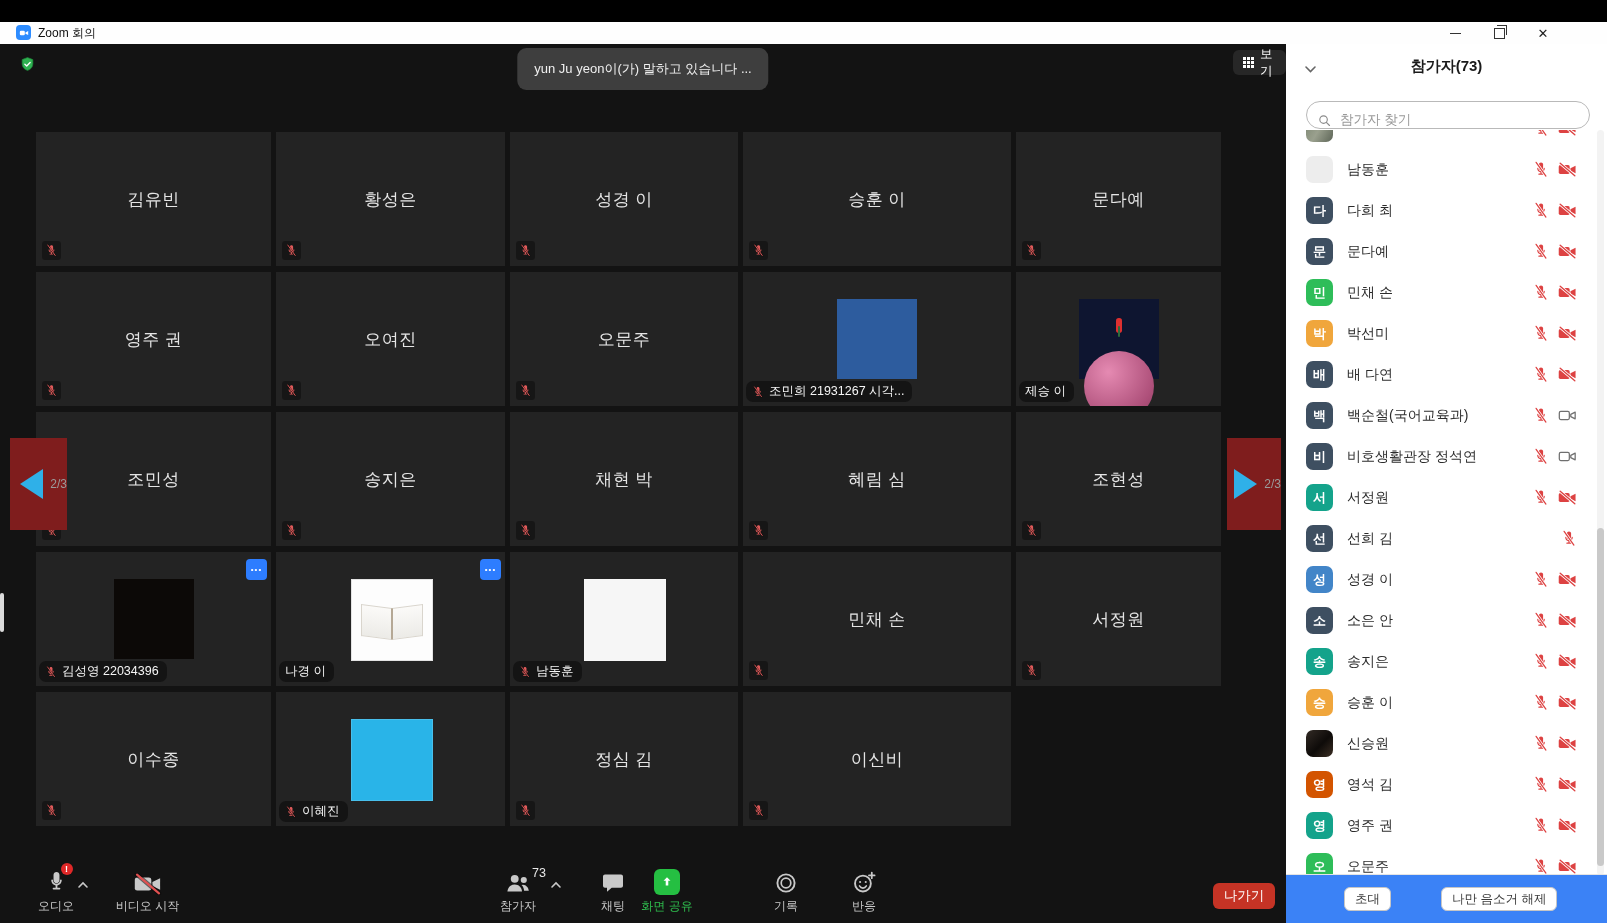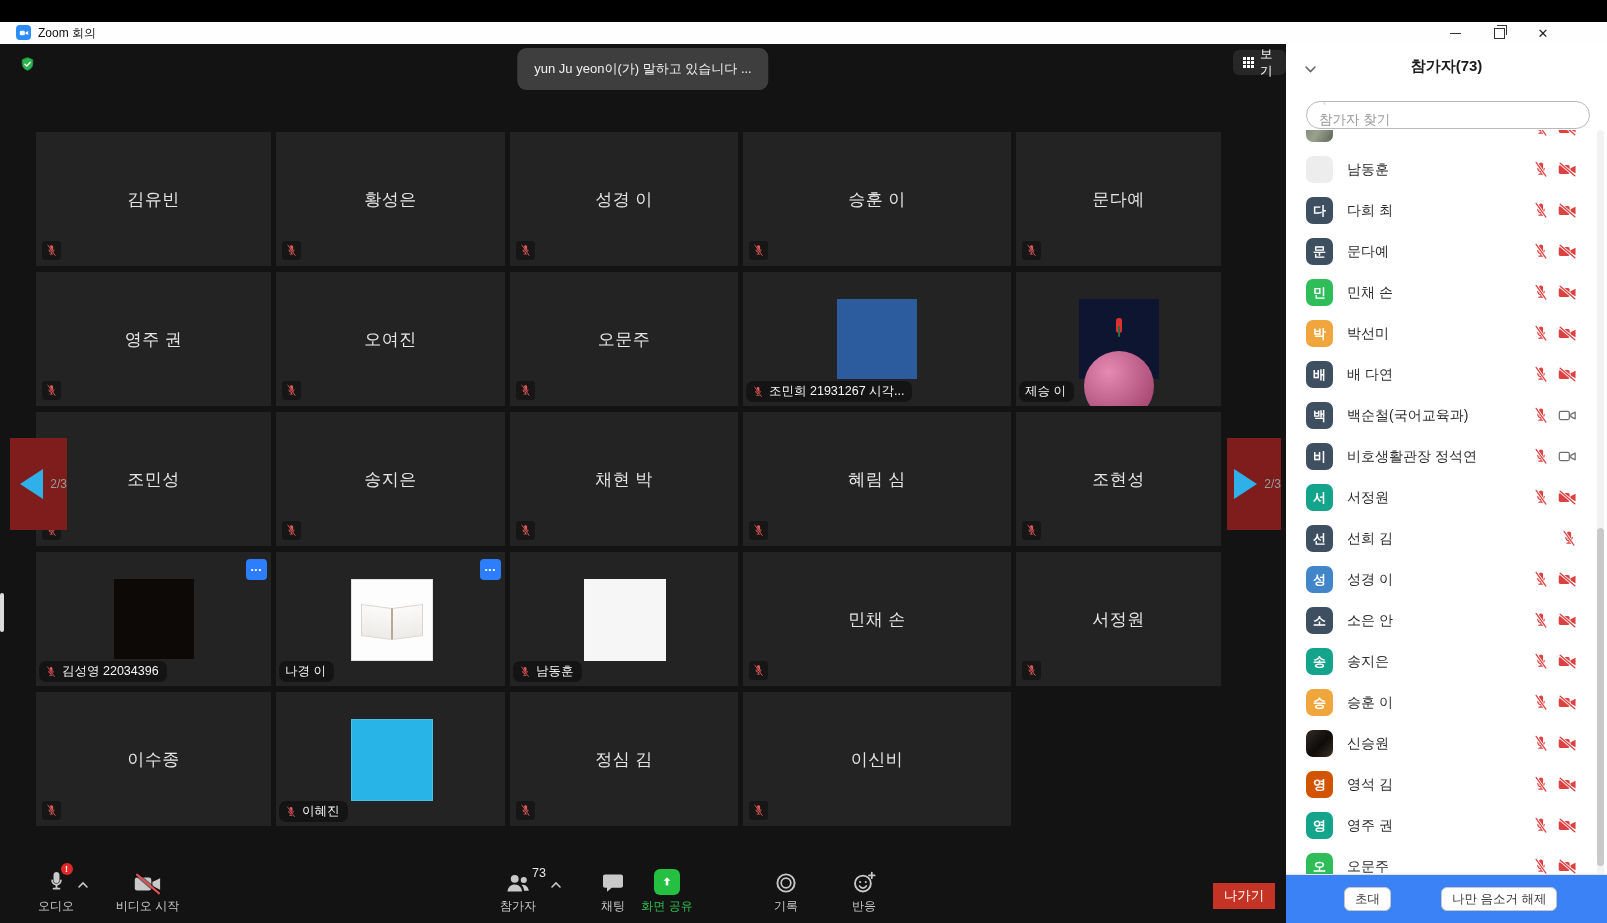"참가자 찾기" .search { align-items: flex-start -> flex-end; flex-direction: column -> none }
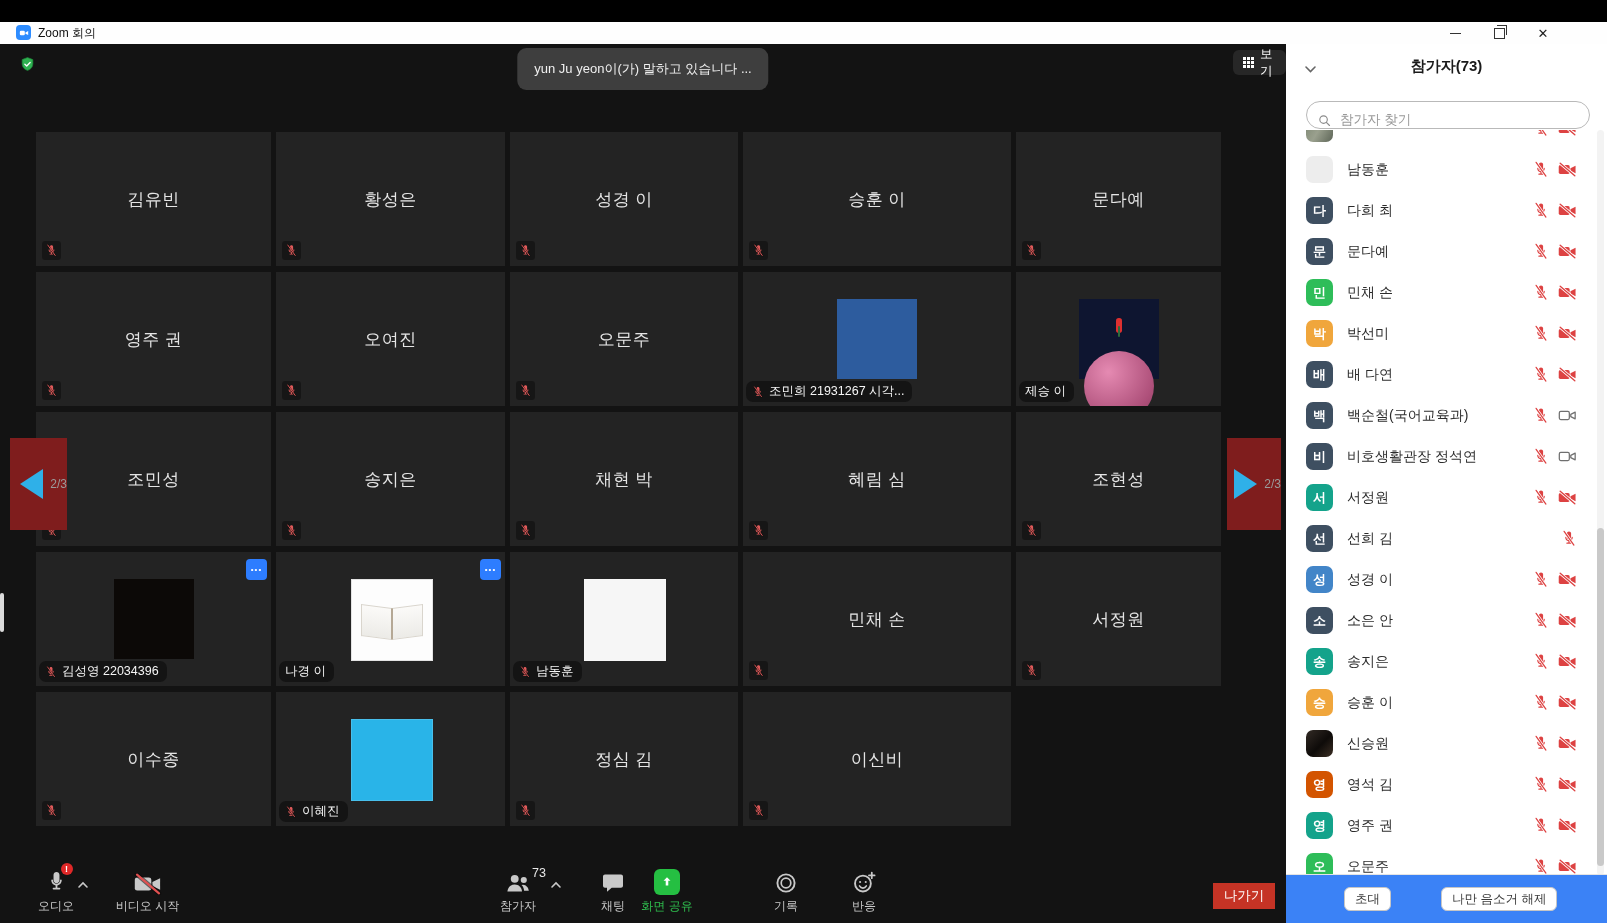"나가기" .leave-btn { border-radius: 0 -> 6px }
